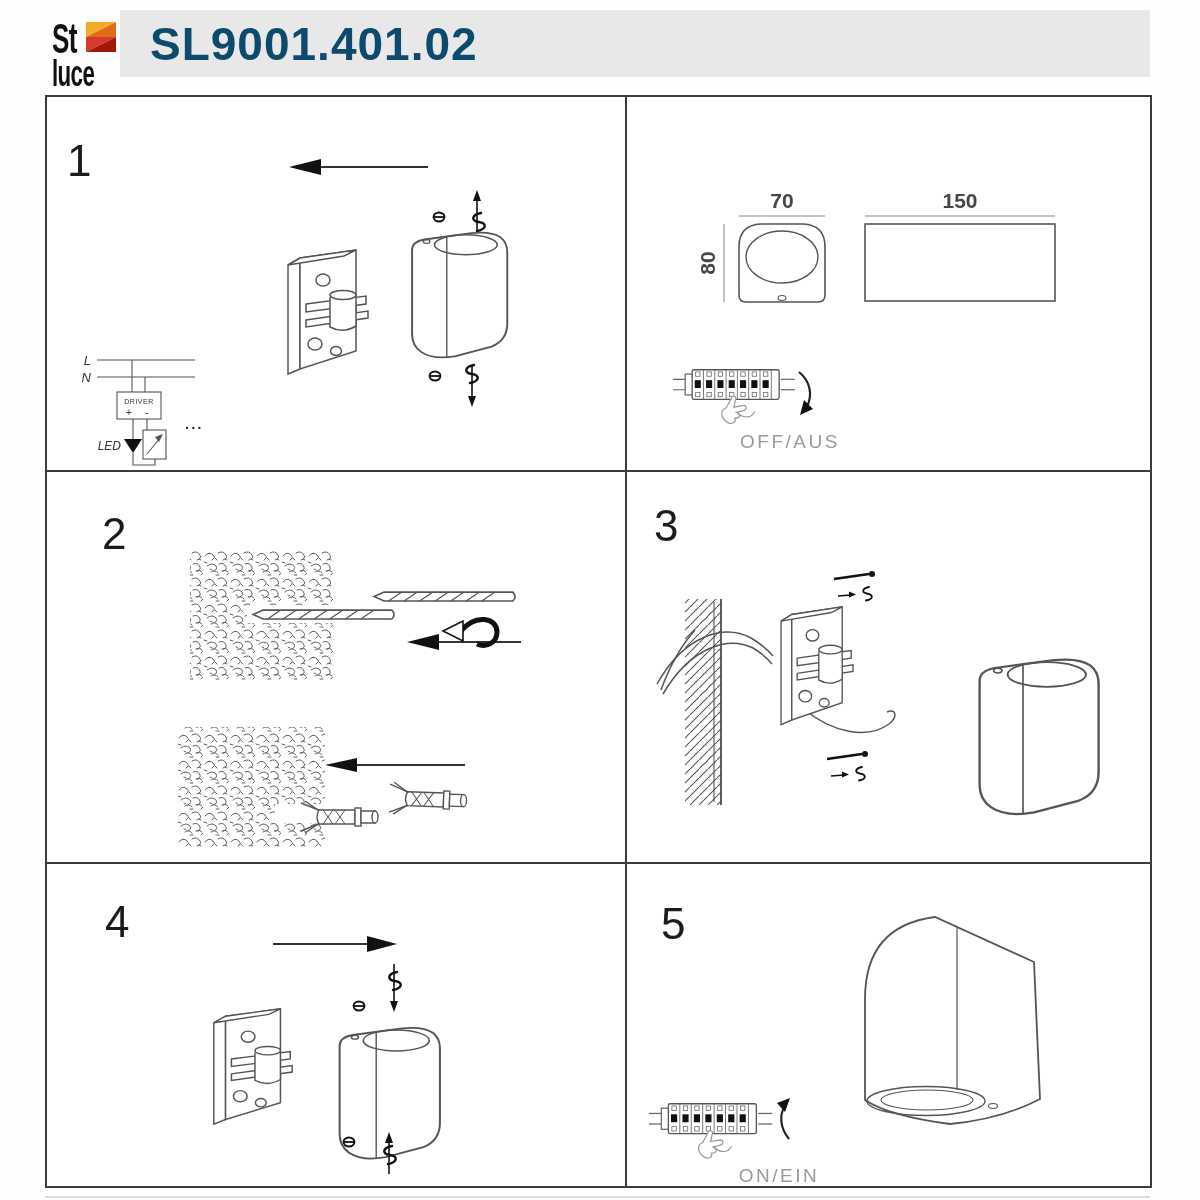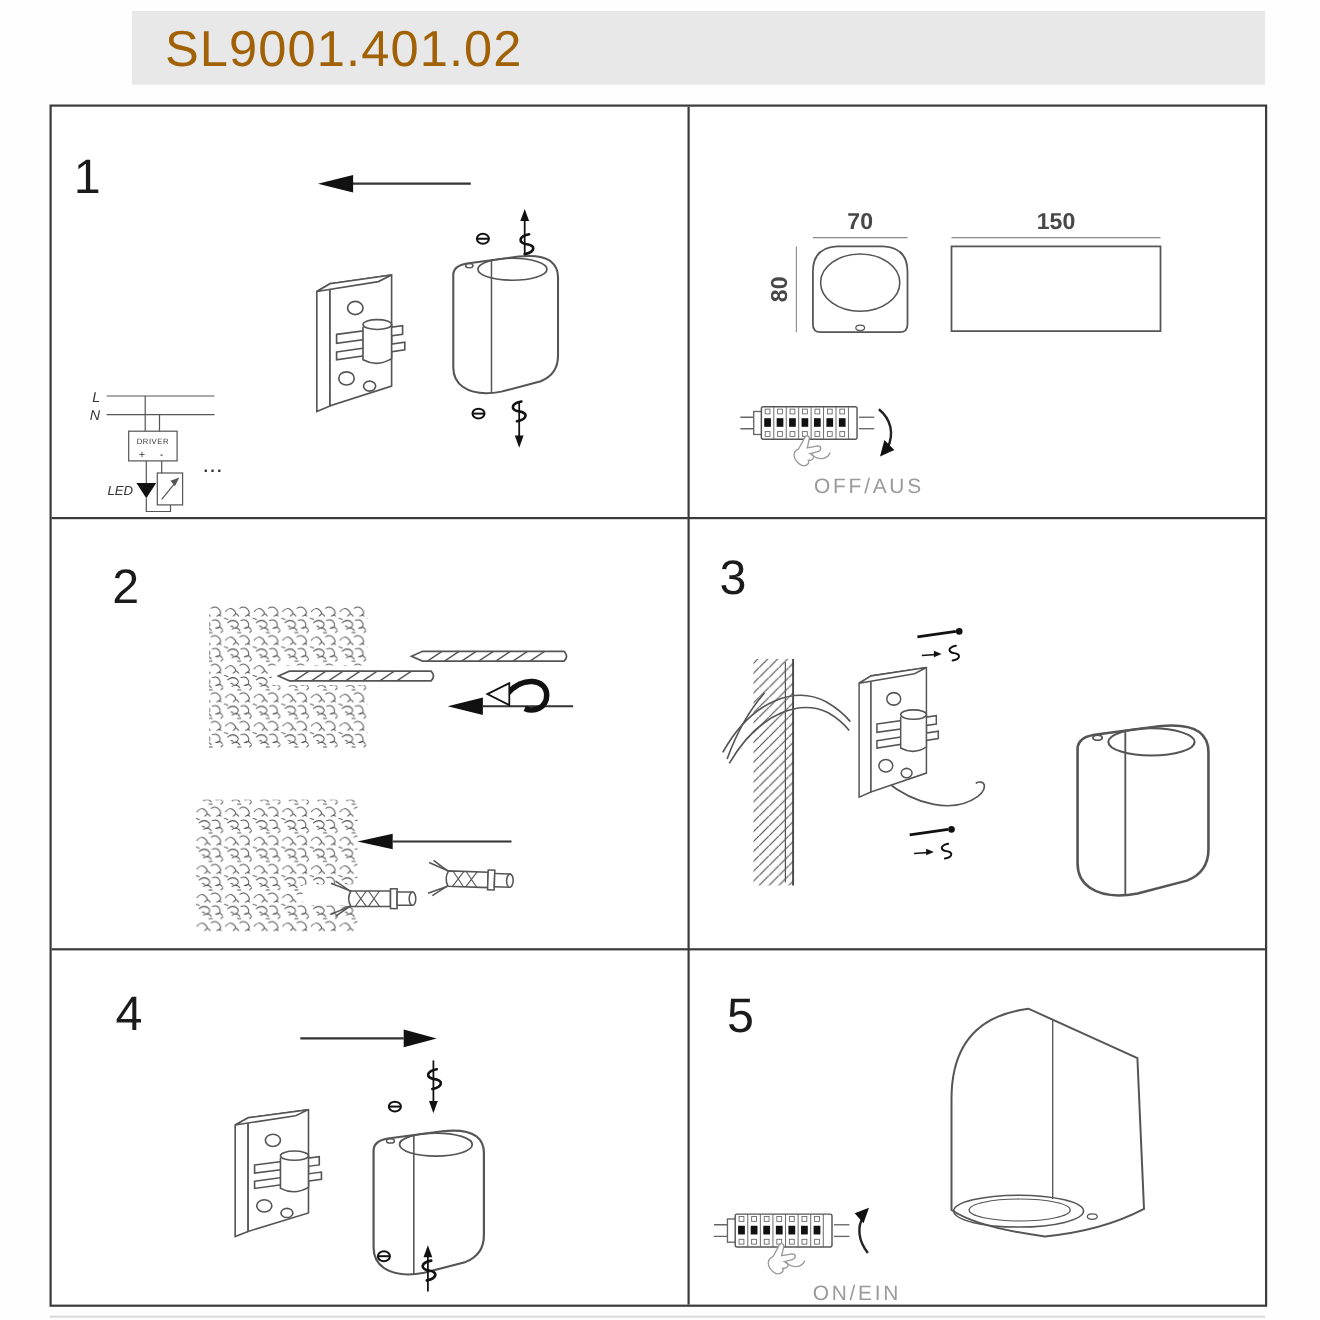"St" div.logo { html: none -> <div> <span>St</span> <svg> <polygon></polygon> <polygon></polygon> <polygon></polygon> <polygon></polygon> </svg> <span>luce</span> </div> }
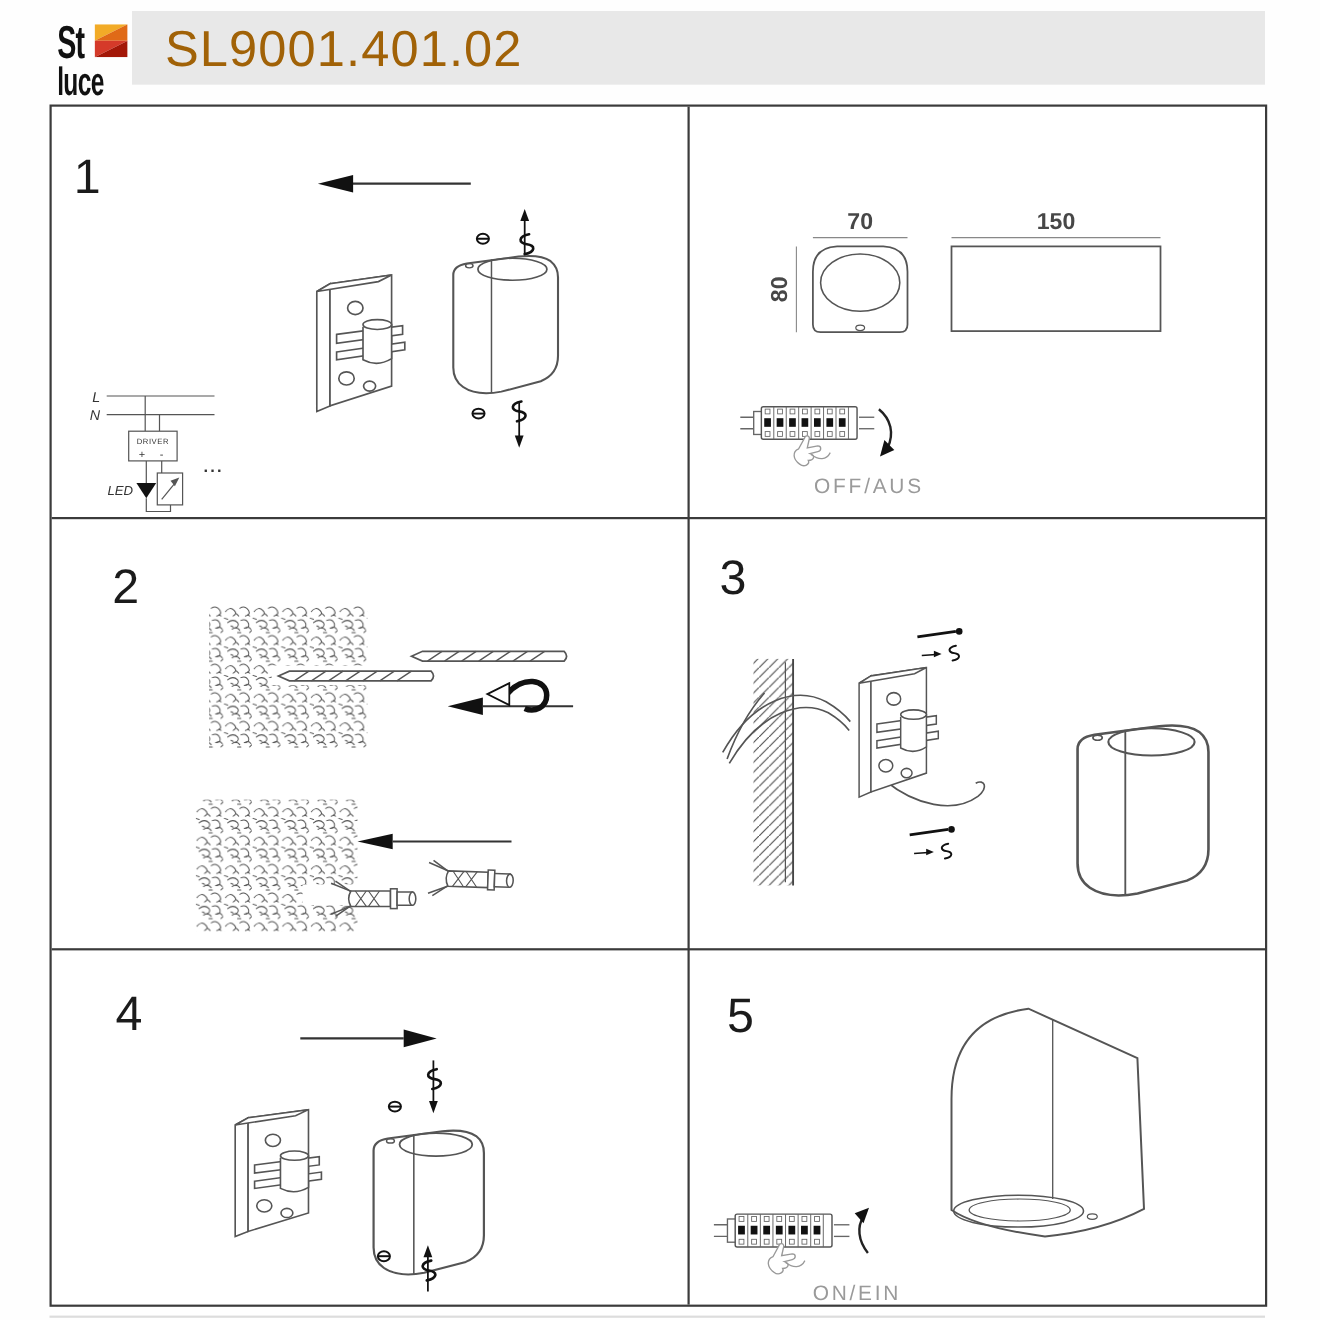"SL9001.401.02" .title { color: #a16207 -> #0c4a6e; font-weight: 400 -> 700 }
